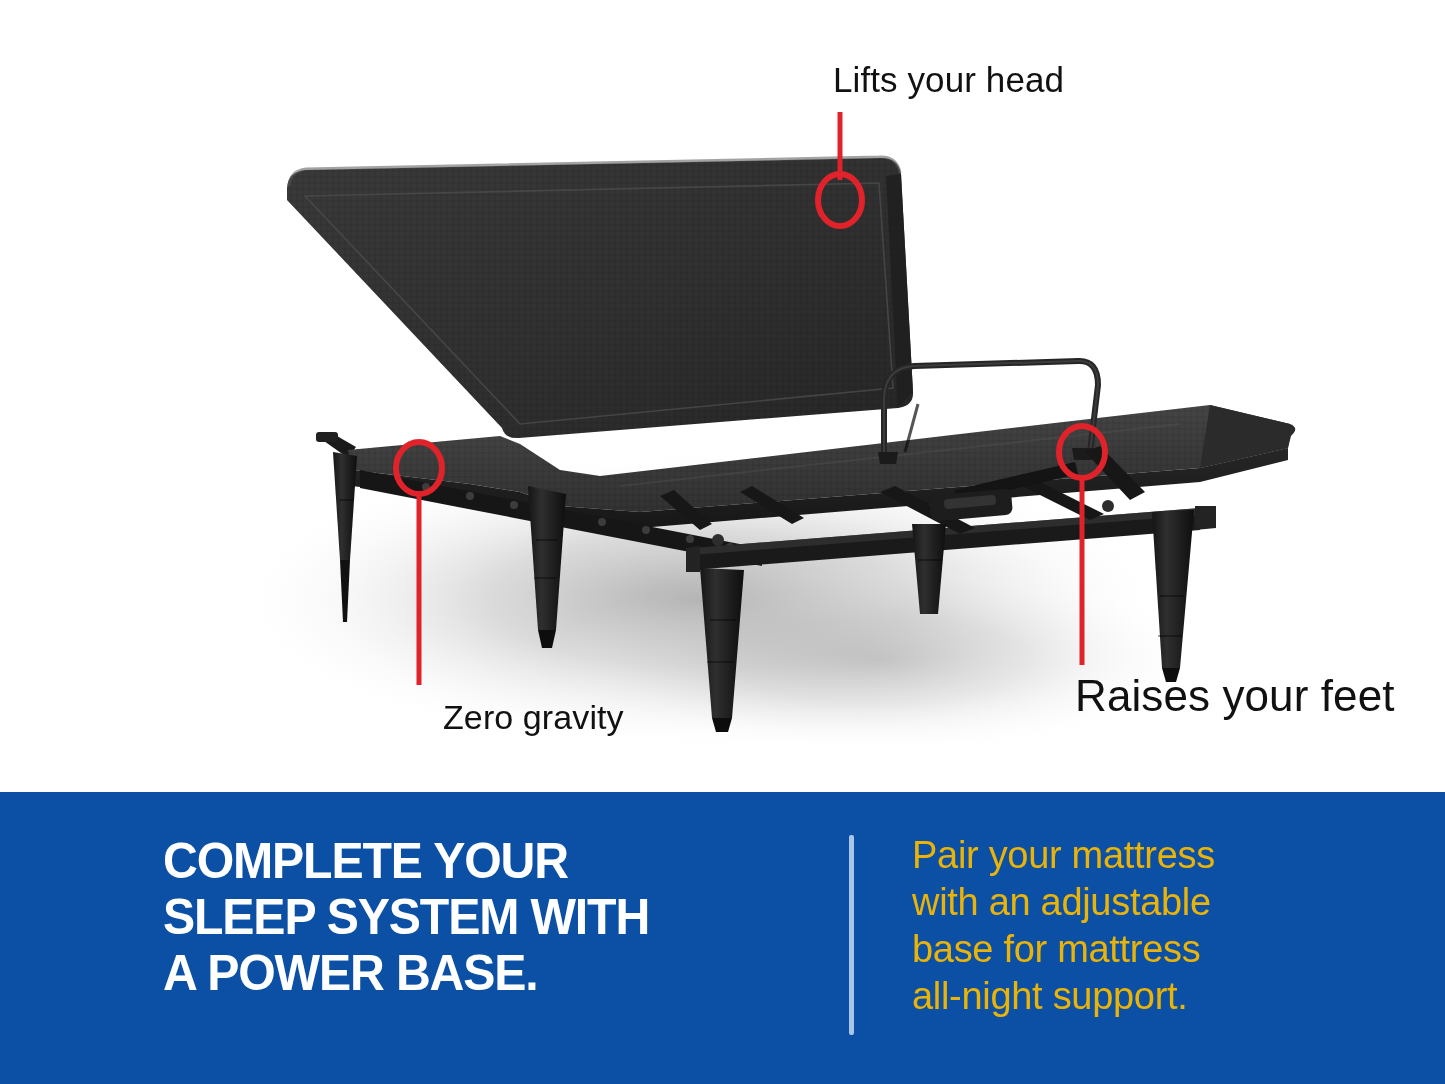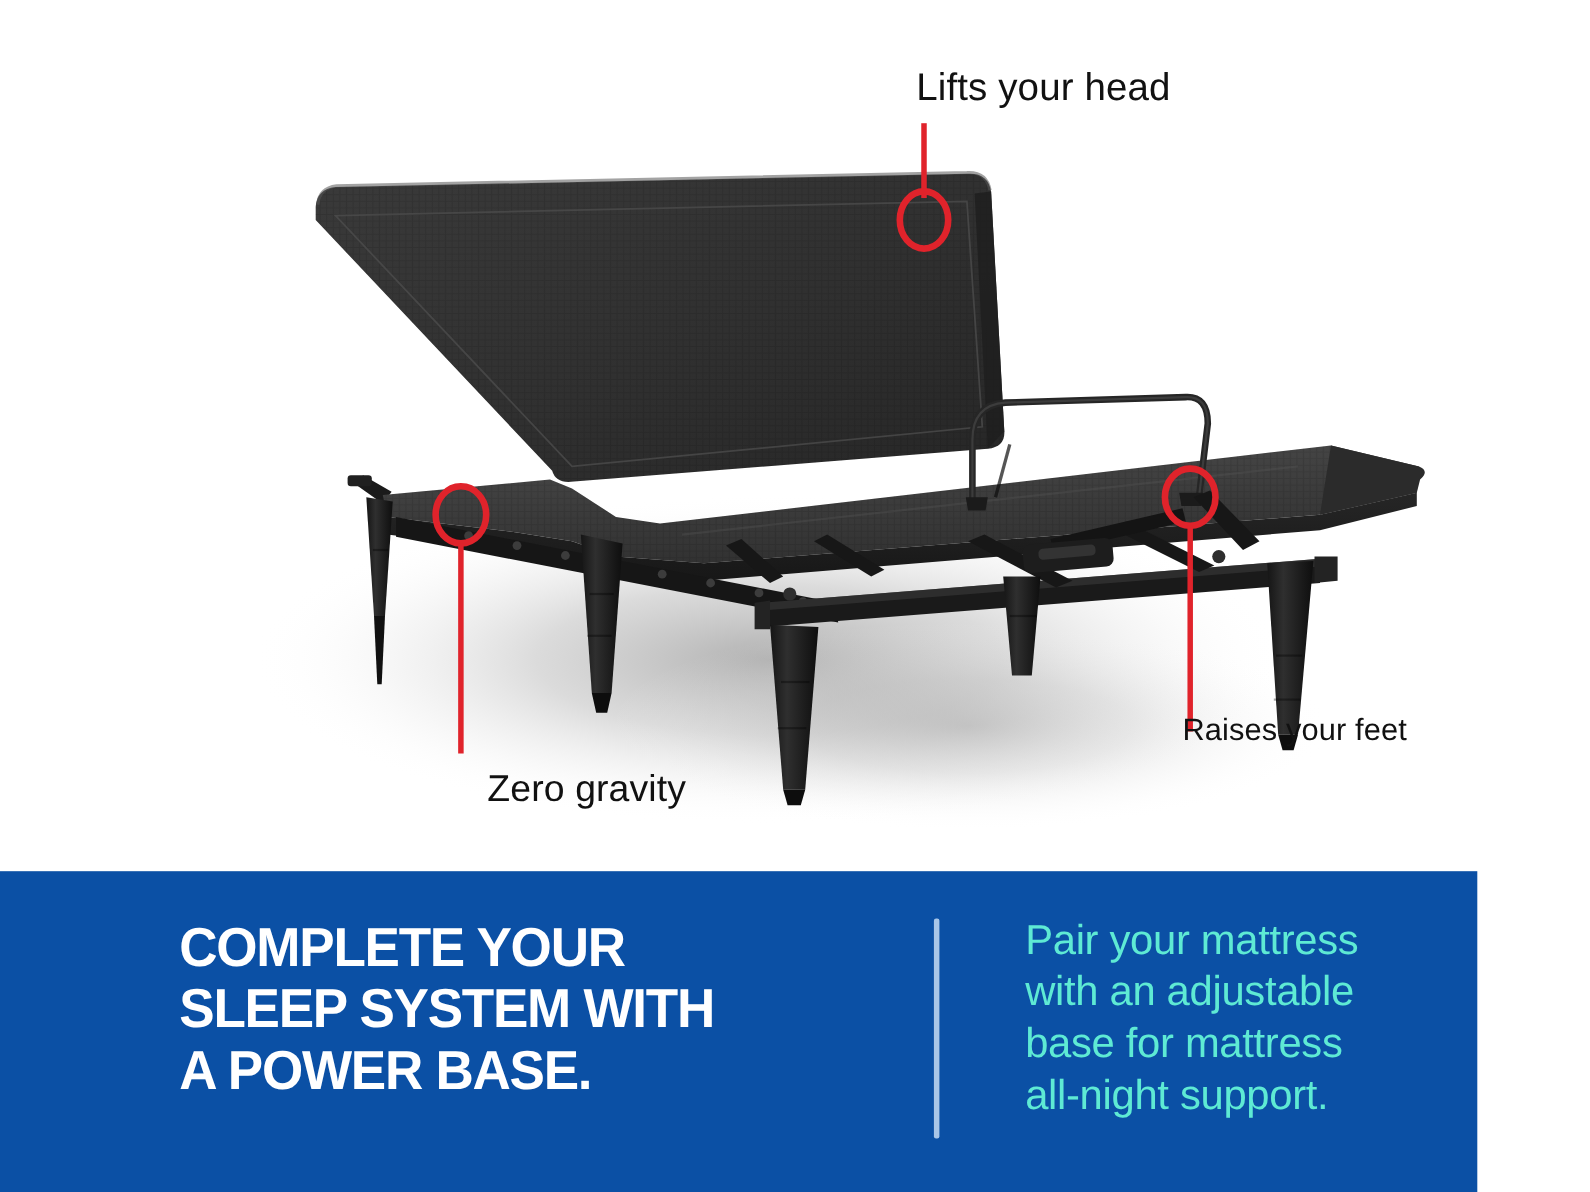"Raises your feet" #label-feet { font-size: 28px -> 44px; top: 644px -> 676px }
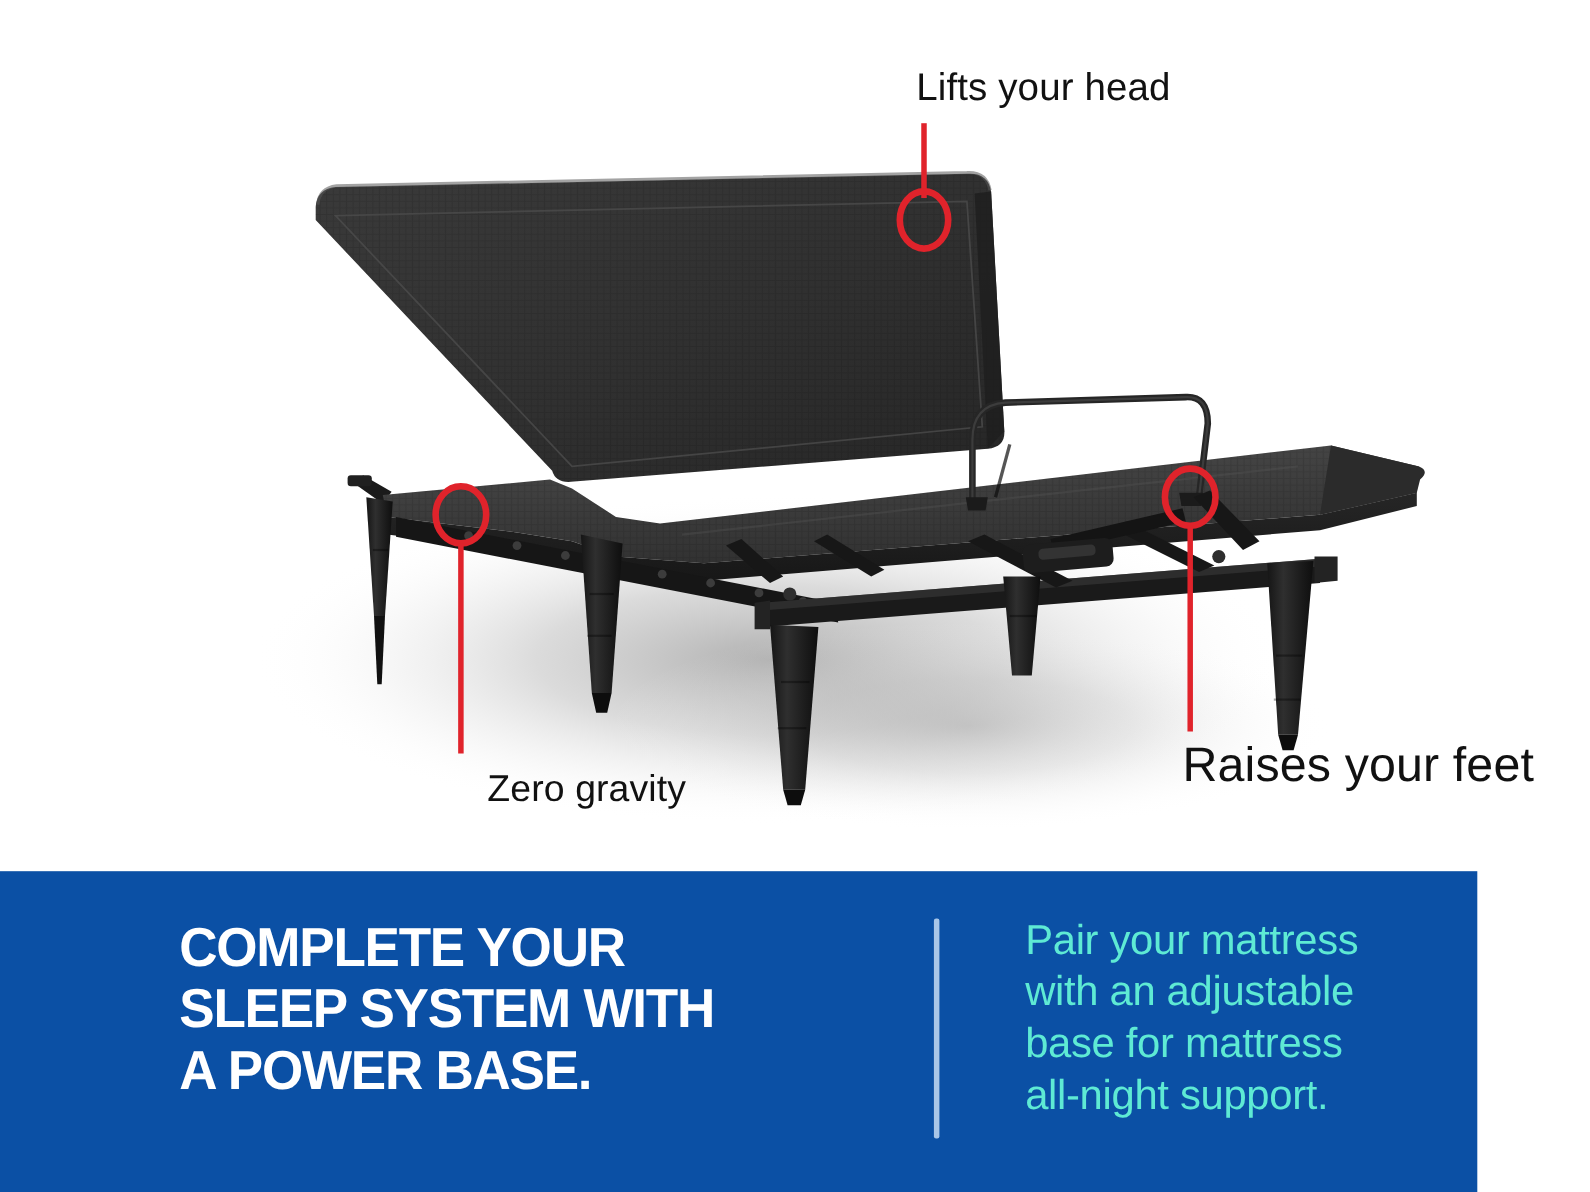"COMPLETE YOUR" .banner { width: 1343px -> 1445px }
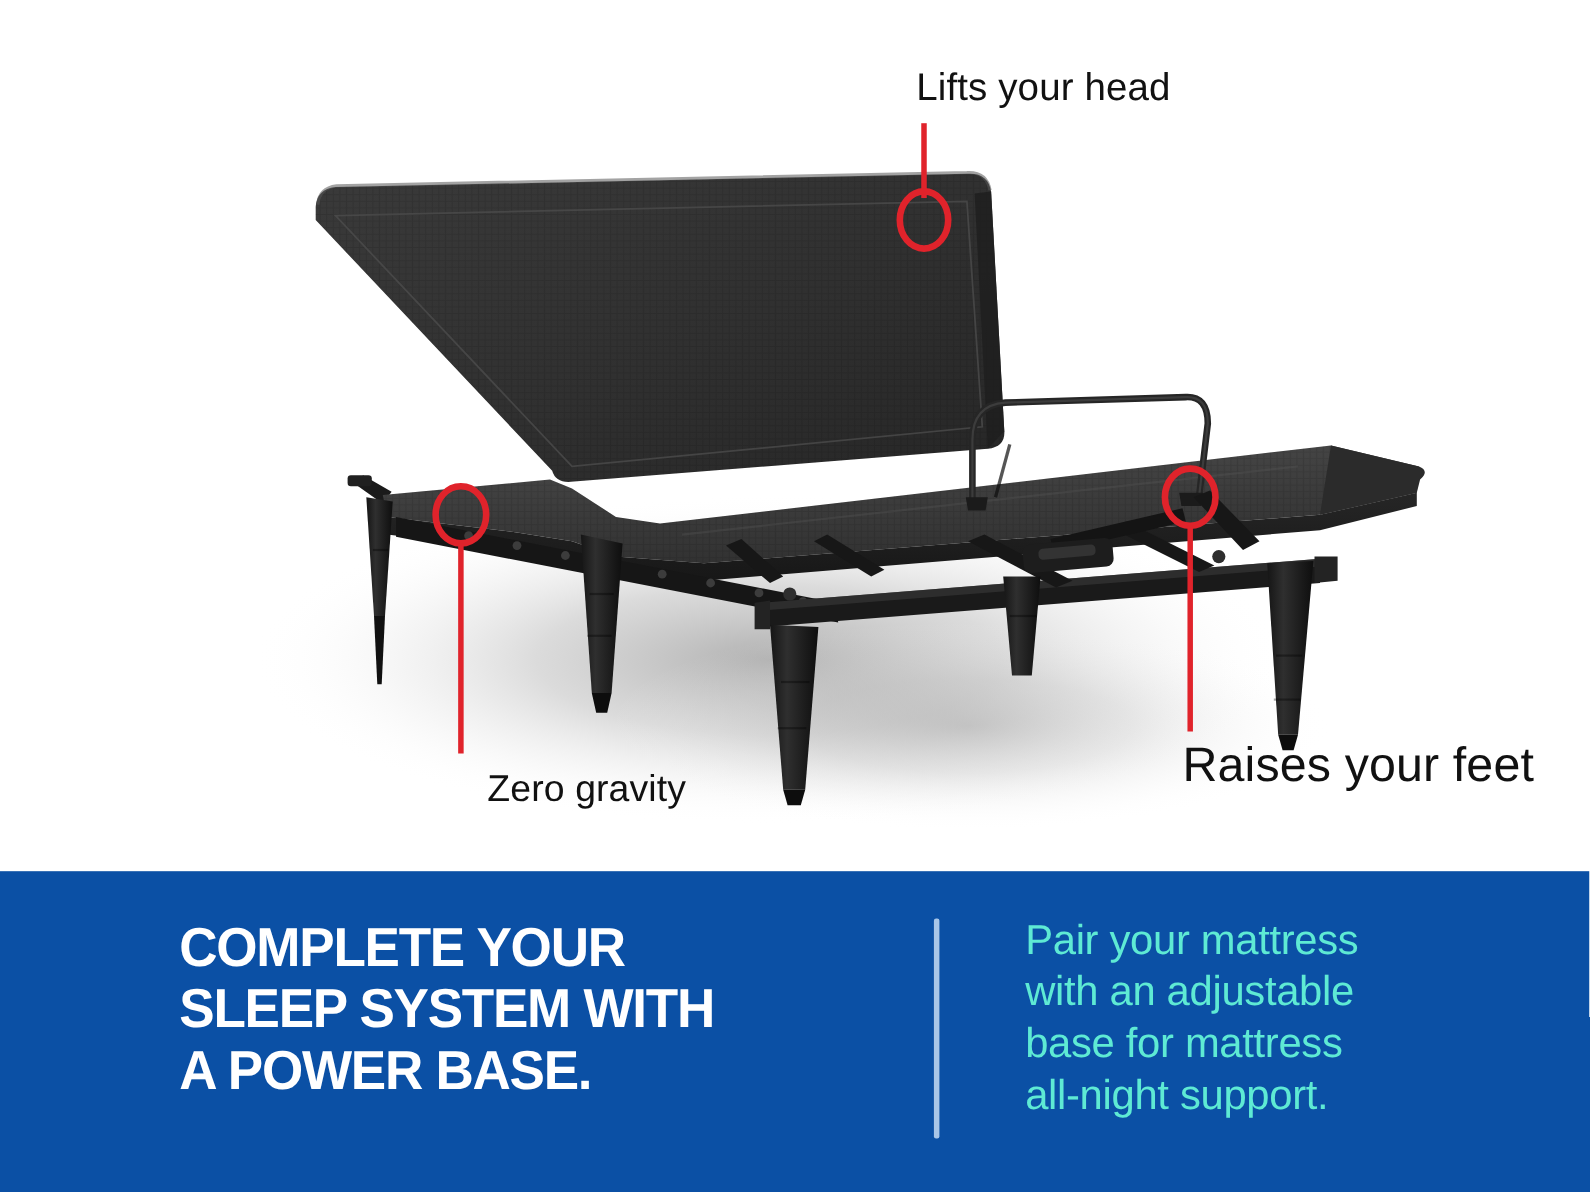"Pair your mattress" .banner-sub { color: #5eead4 -> #eab308; left: 932px -> 912px }
